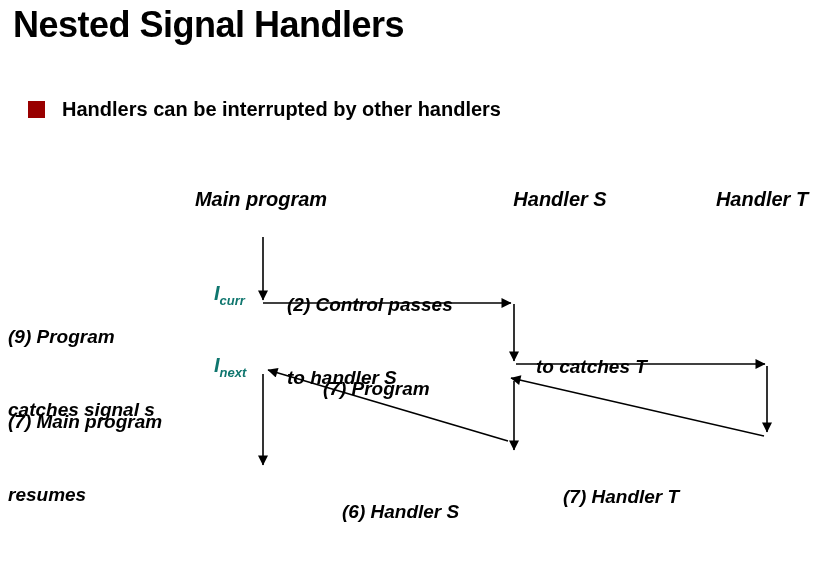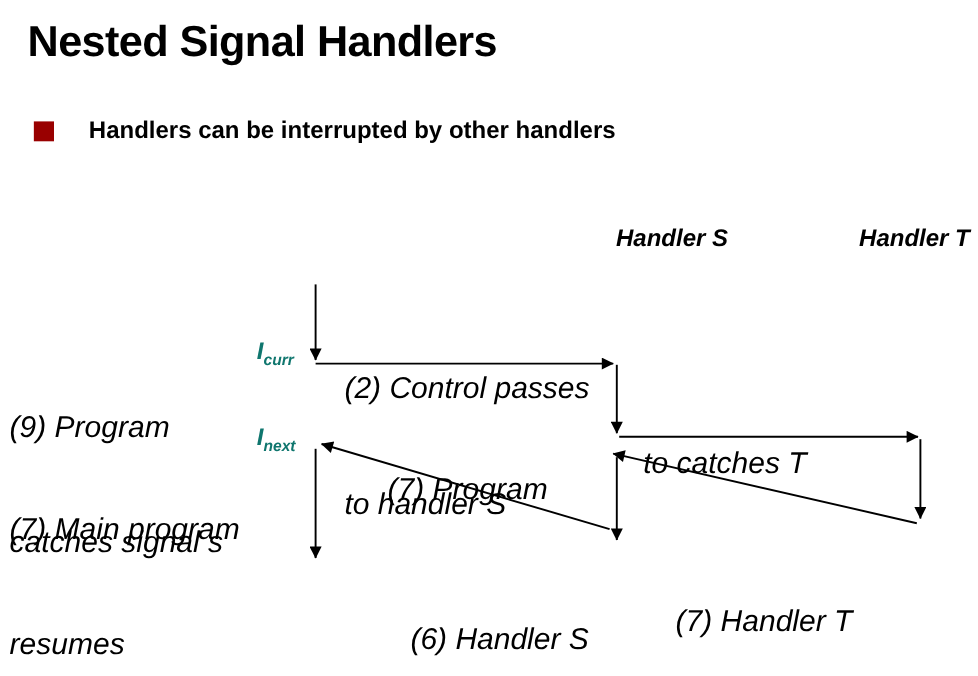"Nested Signal Handlers" .title { margin: 10px -> 0 }
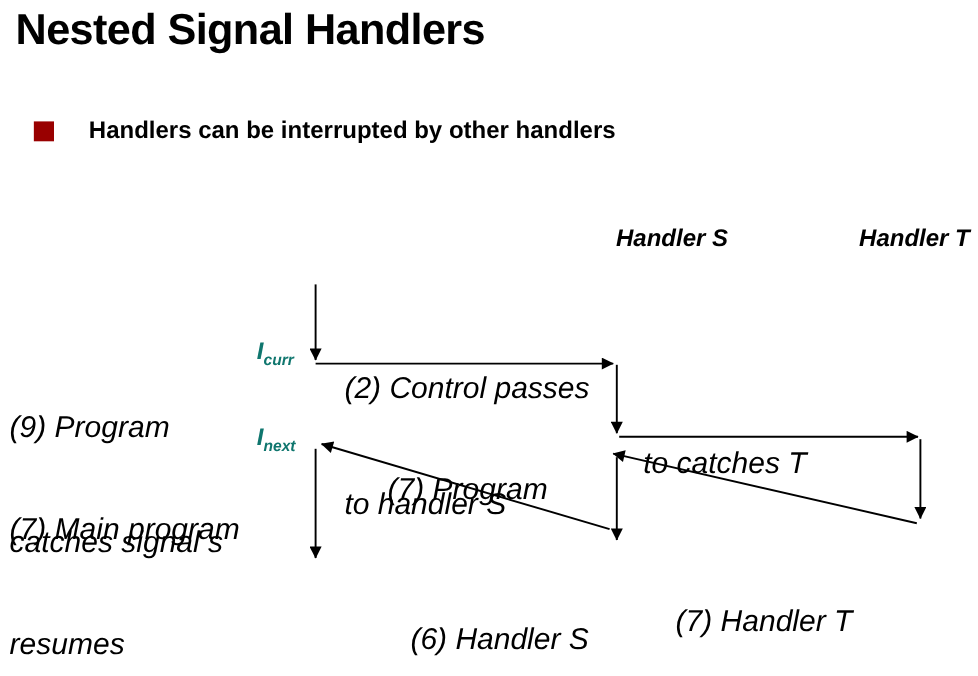"Handlers can be interrupted by" .bullet-text { margin-left: 29px -> 17px }
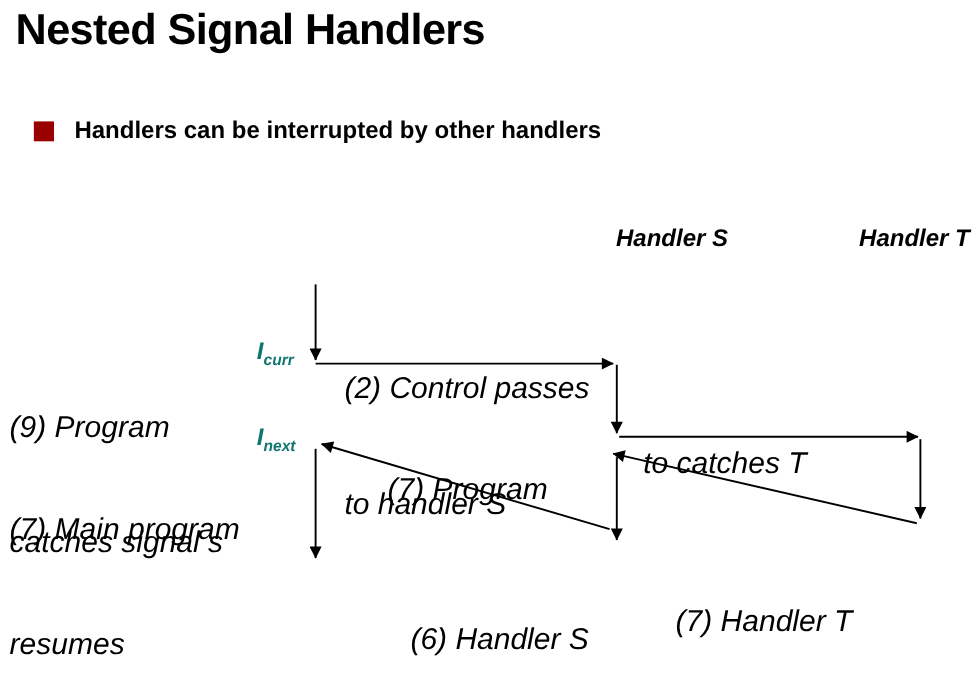"Main program" div.col-header { html: none -> <div>Main program</div> }
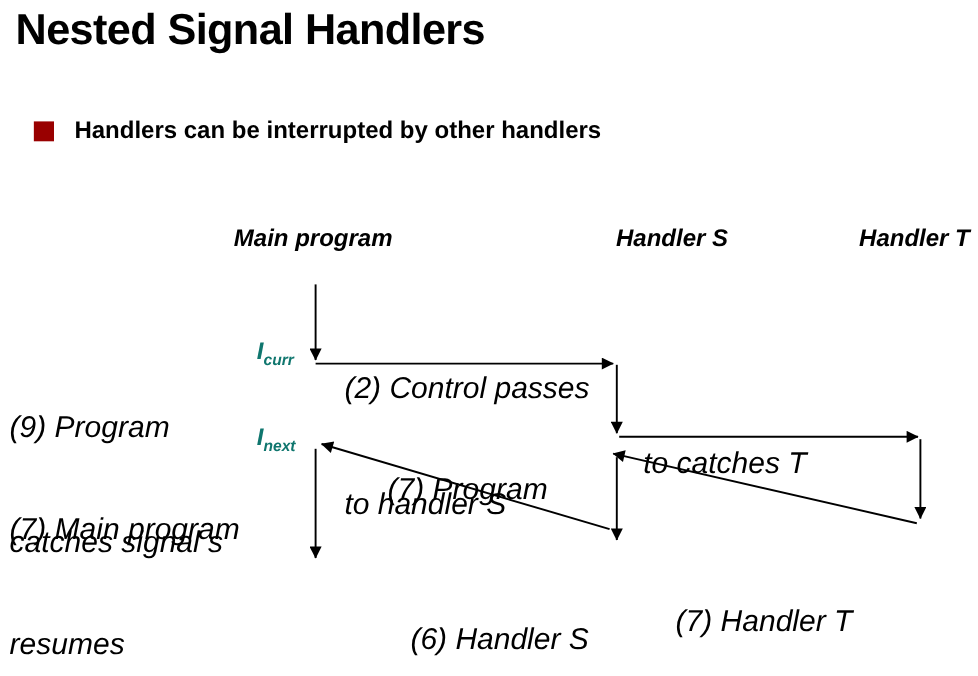"(2) Control passes" .lbl { font-size: 25px -> 19px; font-weight: normal -> bold }
